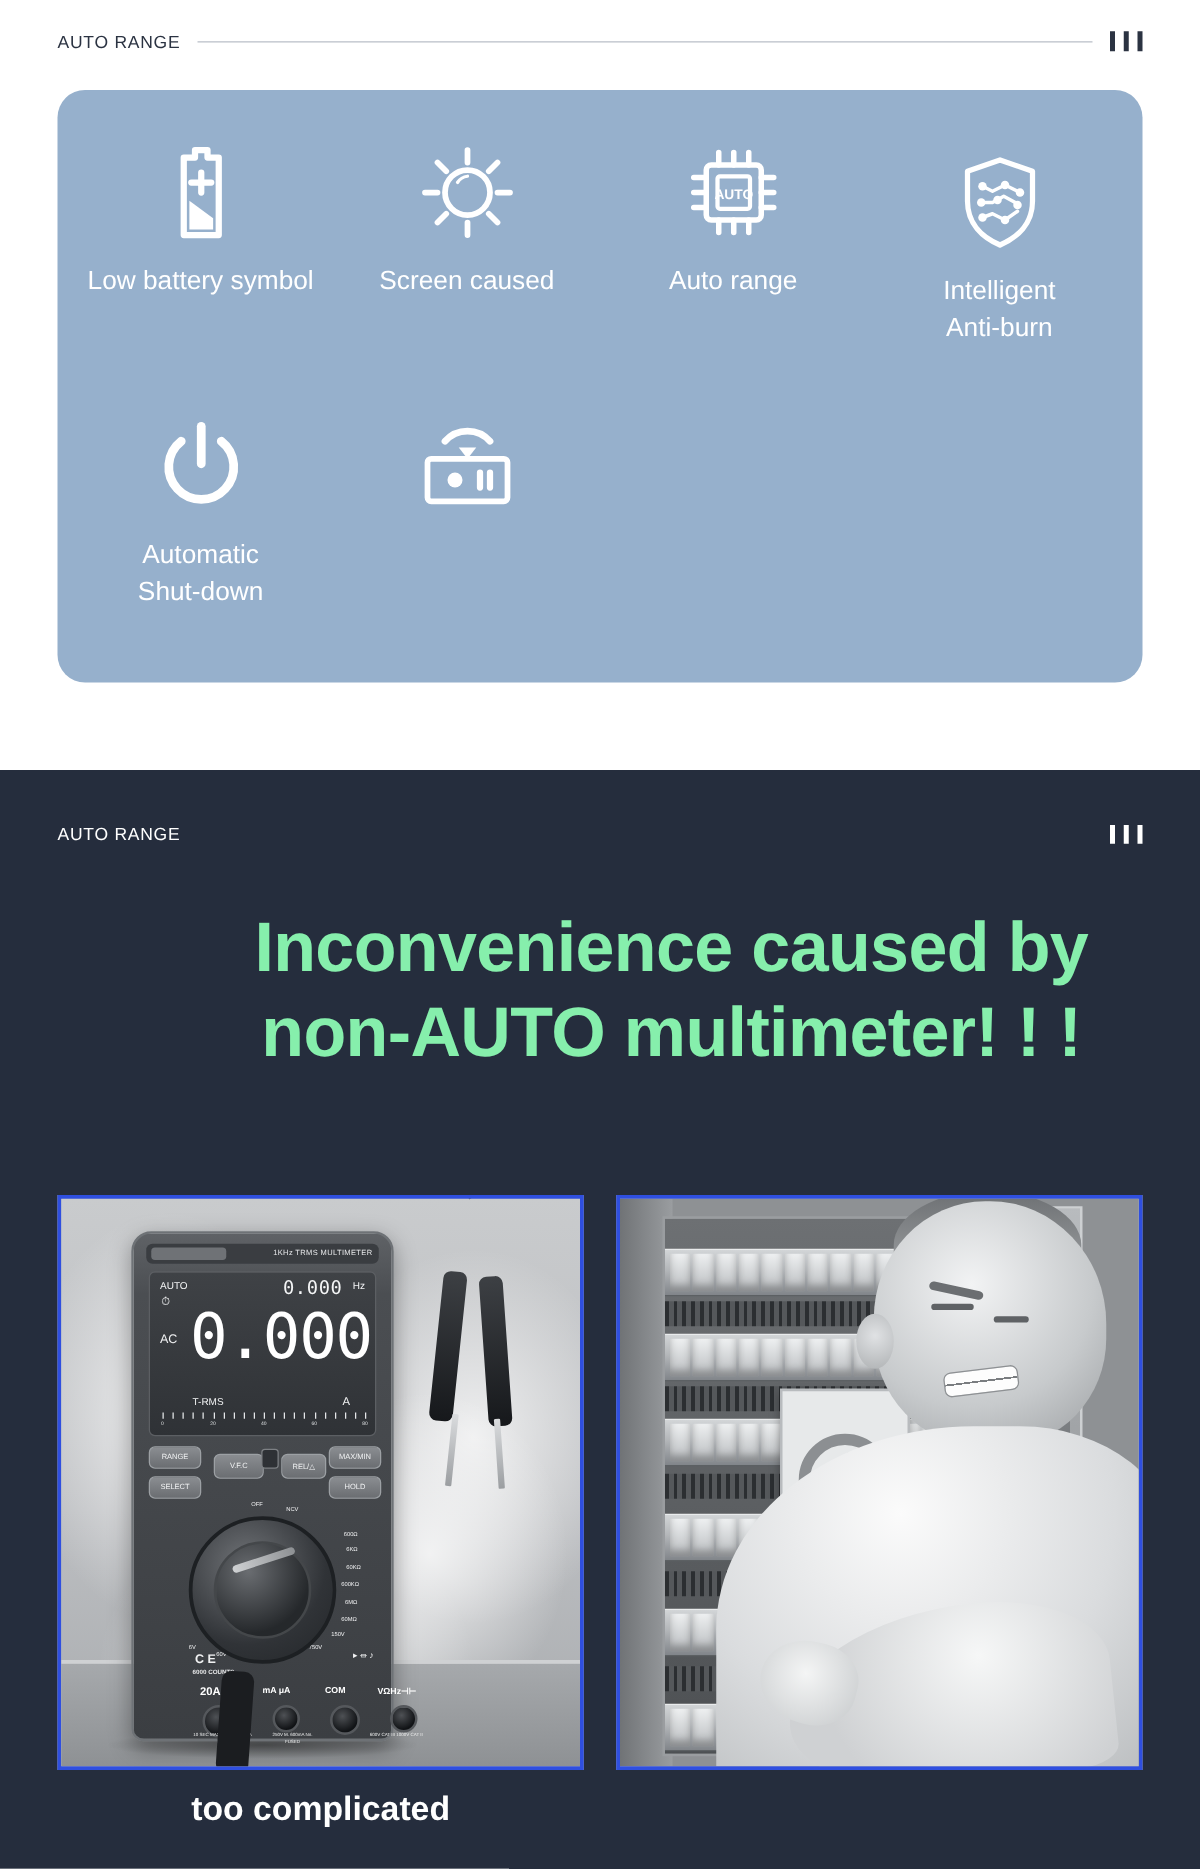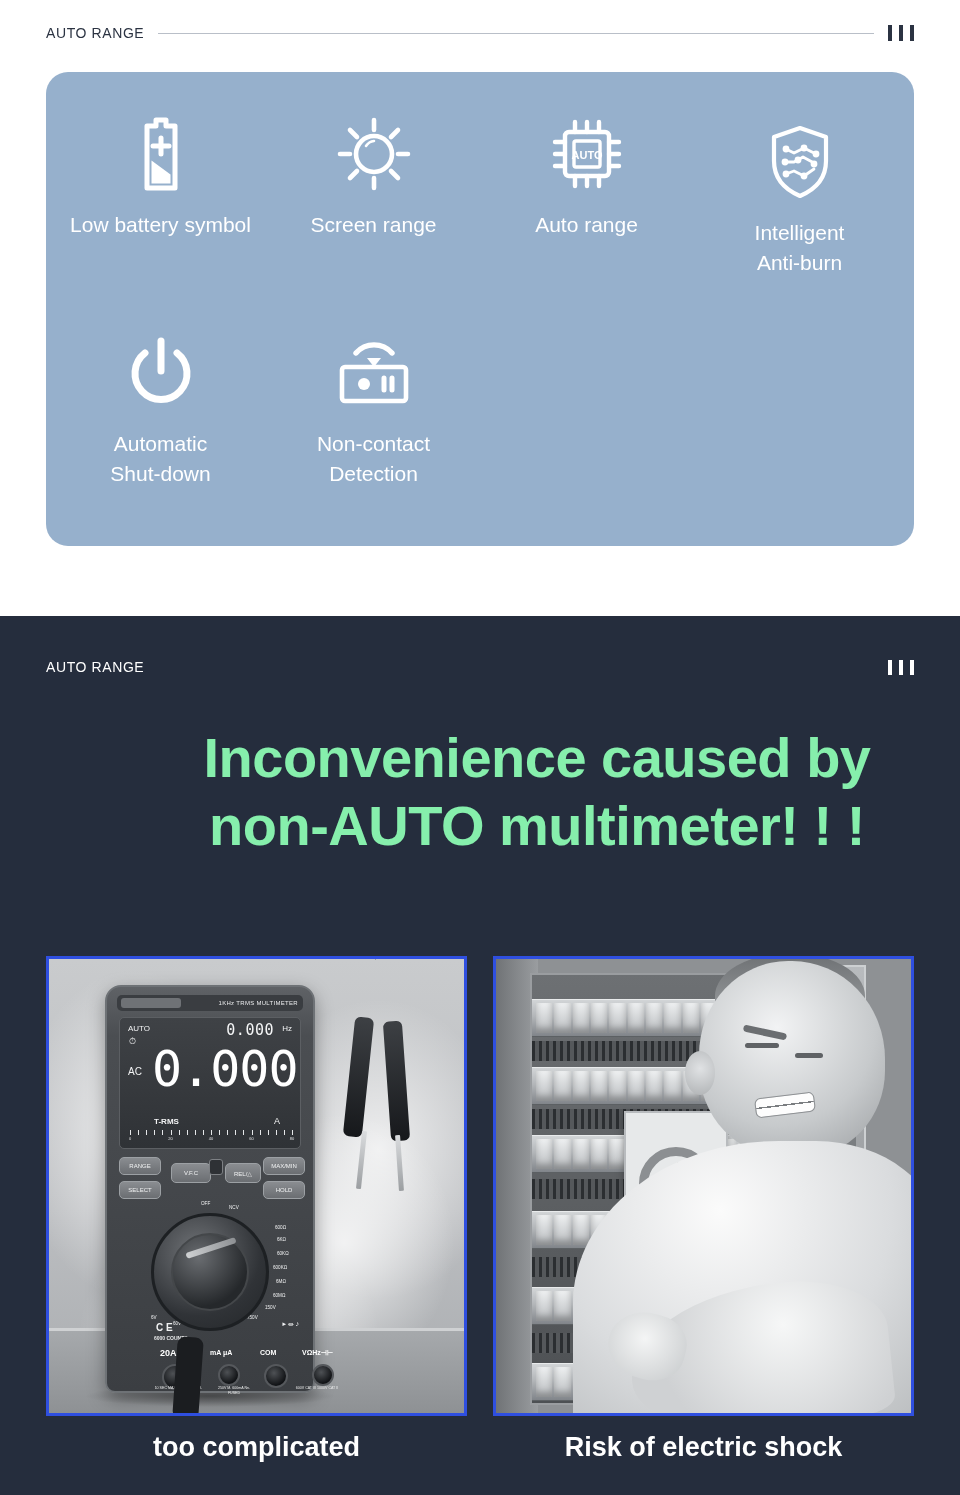"Screen range" div.feature-label { text: range -> caused }
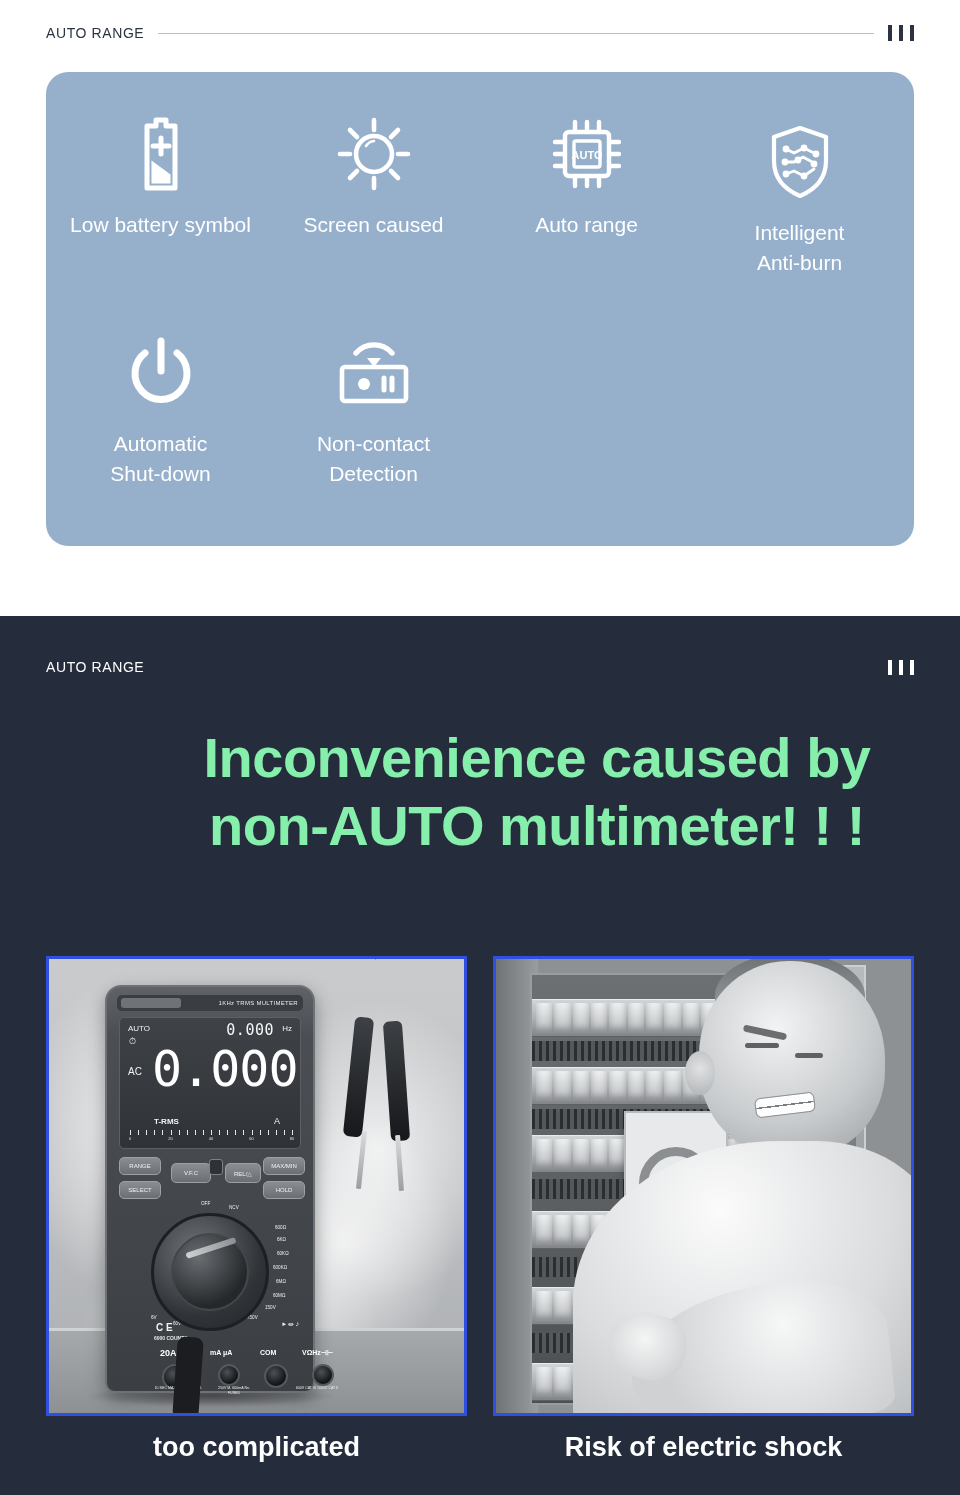"Non-contact" div.feature-label { html: <div>Non-contact Detection</div> -> none }
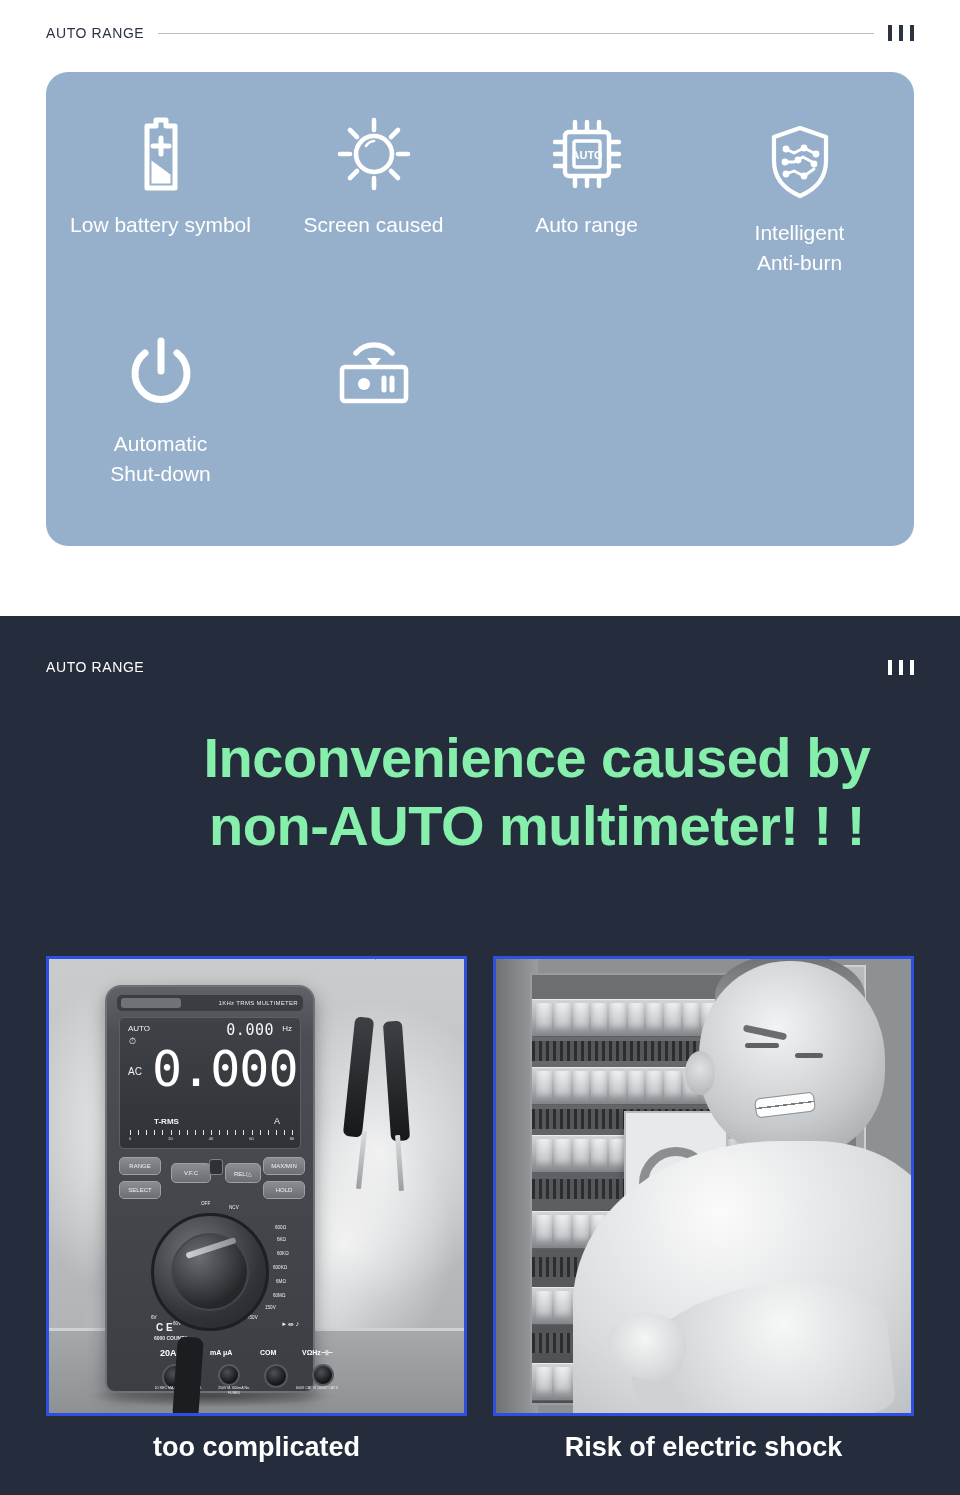"T-RMS" .lcd-trms { font-weight: bold -> normal }
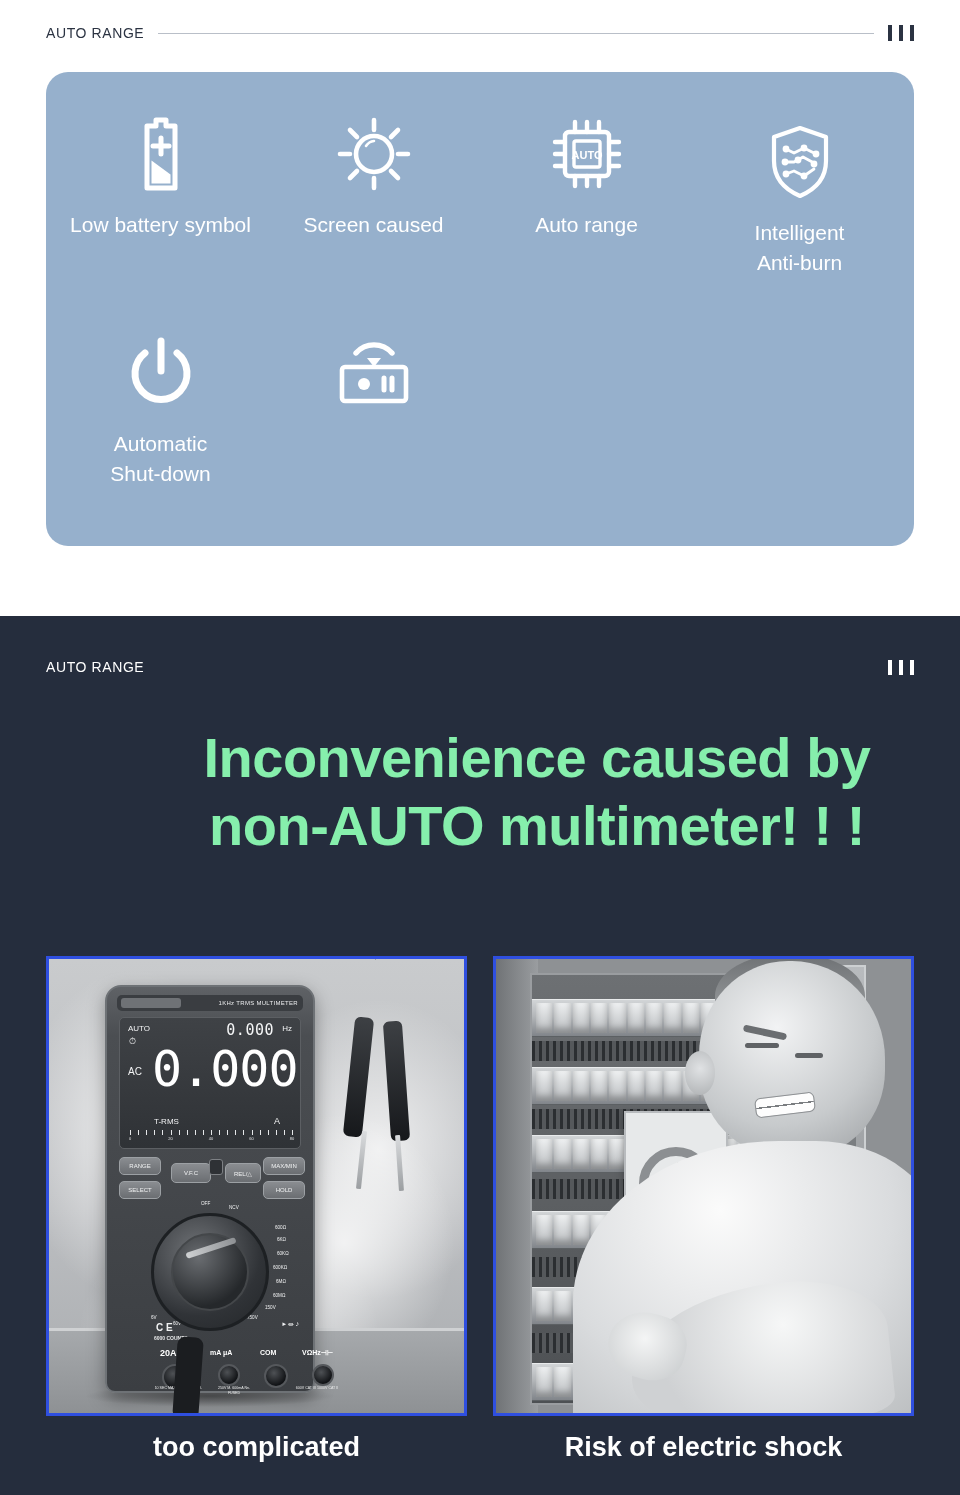"Risk of electric shock" div.card-caption { html: <div>Risk of electric shock</div> -> none }
